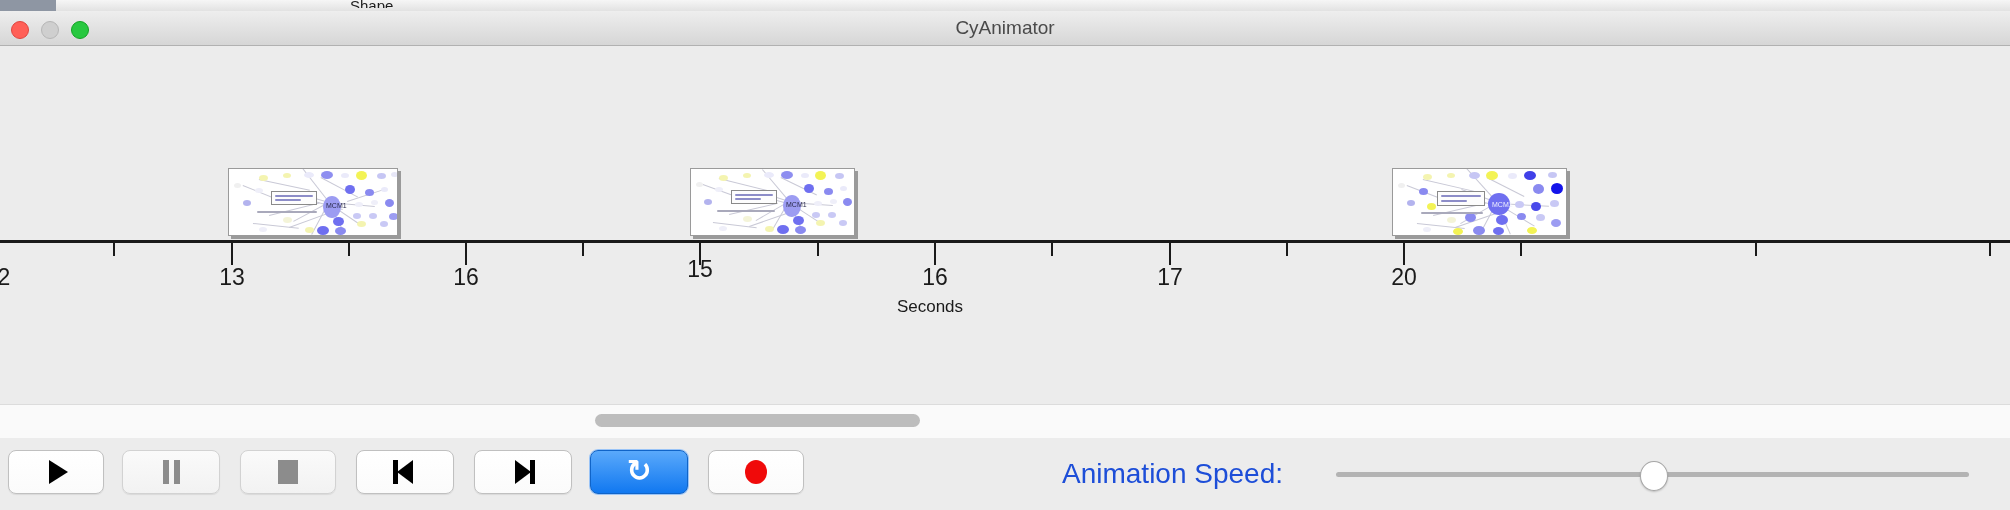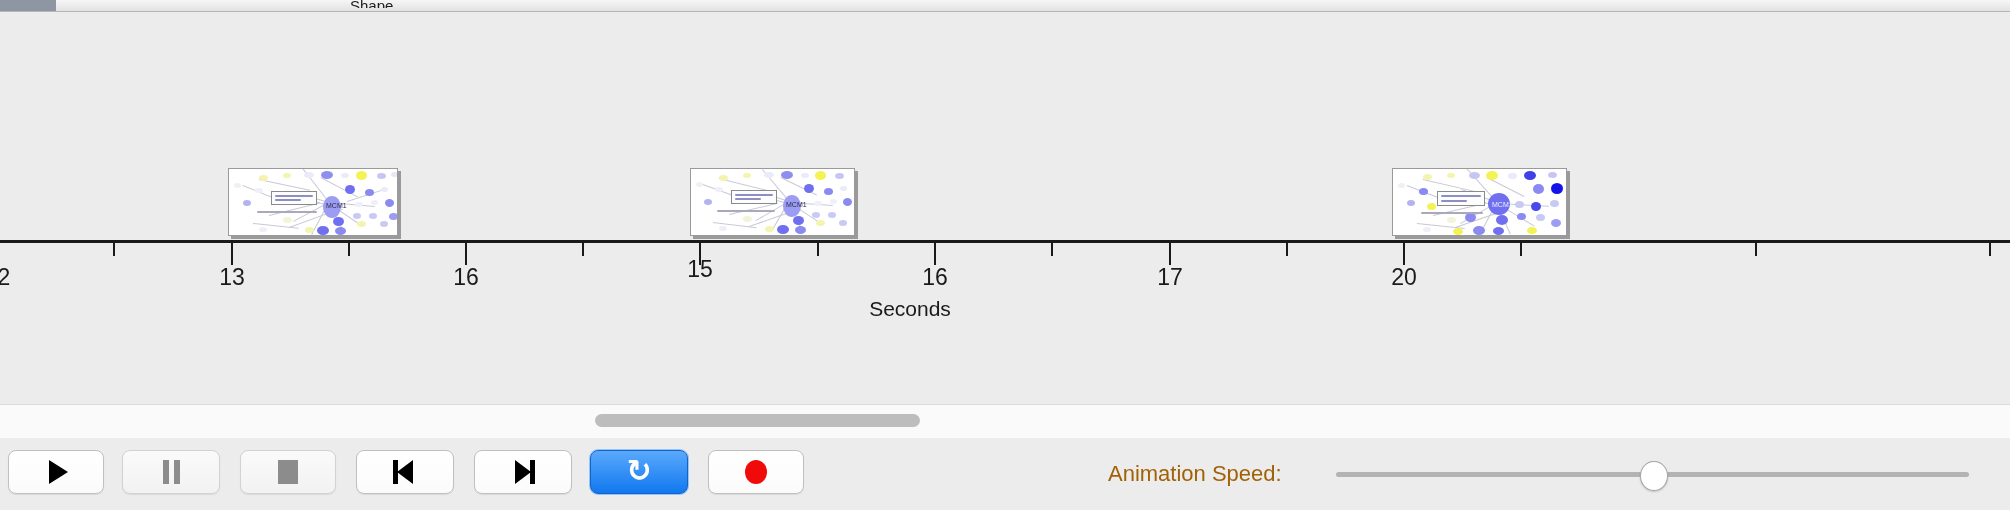"CyAnimator" div.titlebar { html: none -> <div> <div></div> <div></div> <div></div> <div>CyAnimator</div> </div> }
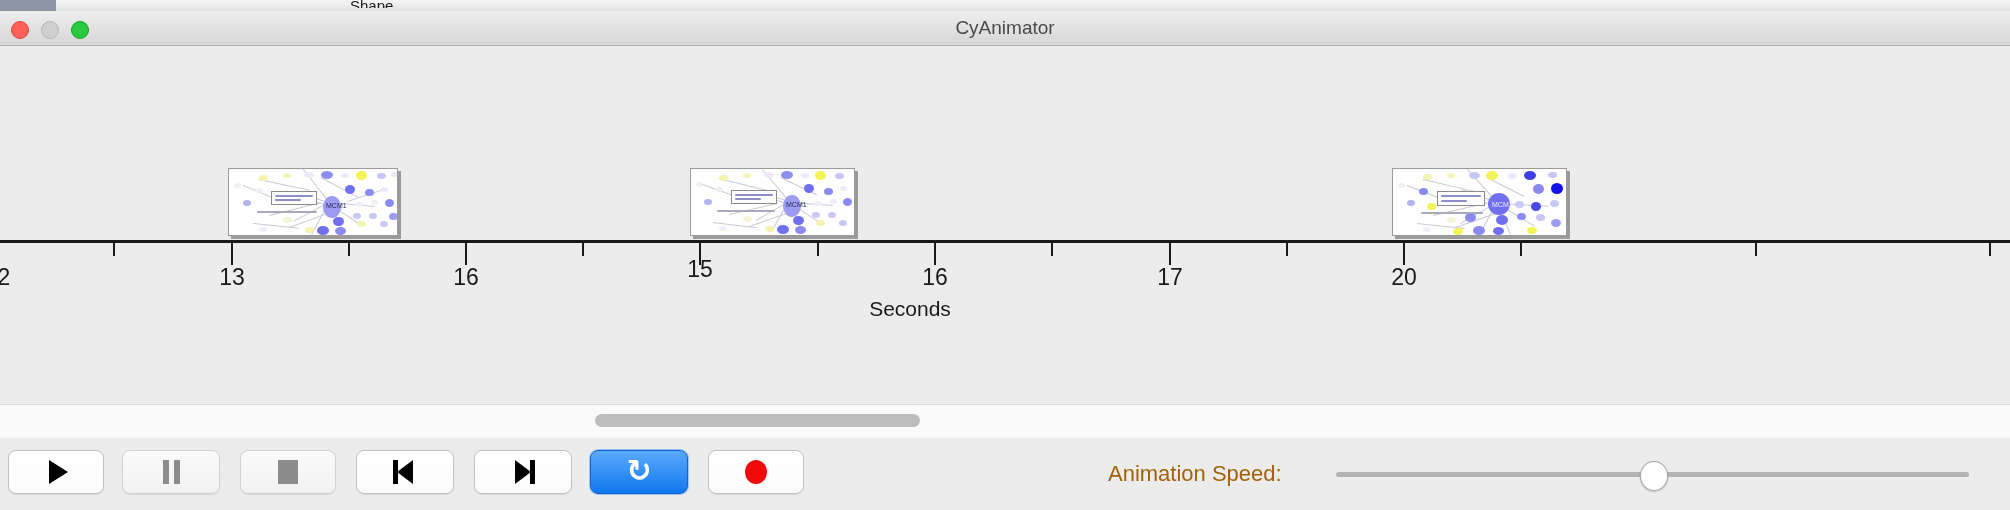"Seconds" .axis-title { font-size: 21px -> 17px; margin-left: none -> 20px }
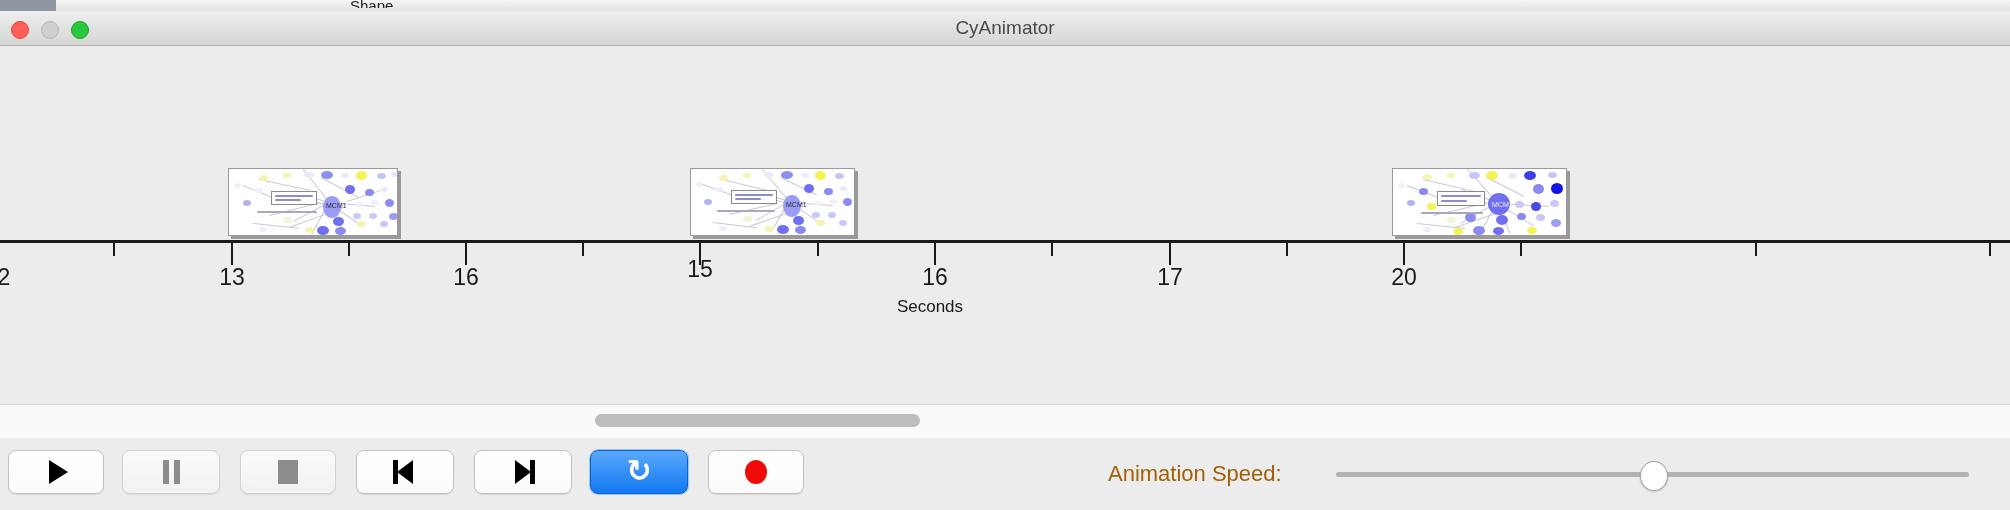"Animation Speed:" .speed-label { color: #a16207 -> #1d4ed8; font-size: 22px -> 28px; left: 1108px -> 1062px }
